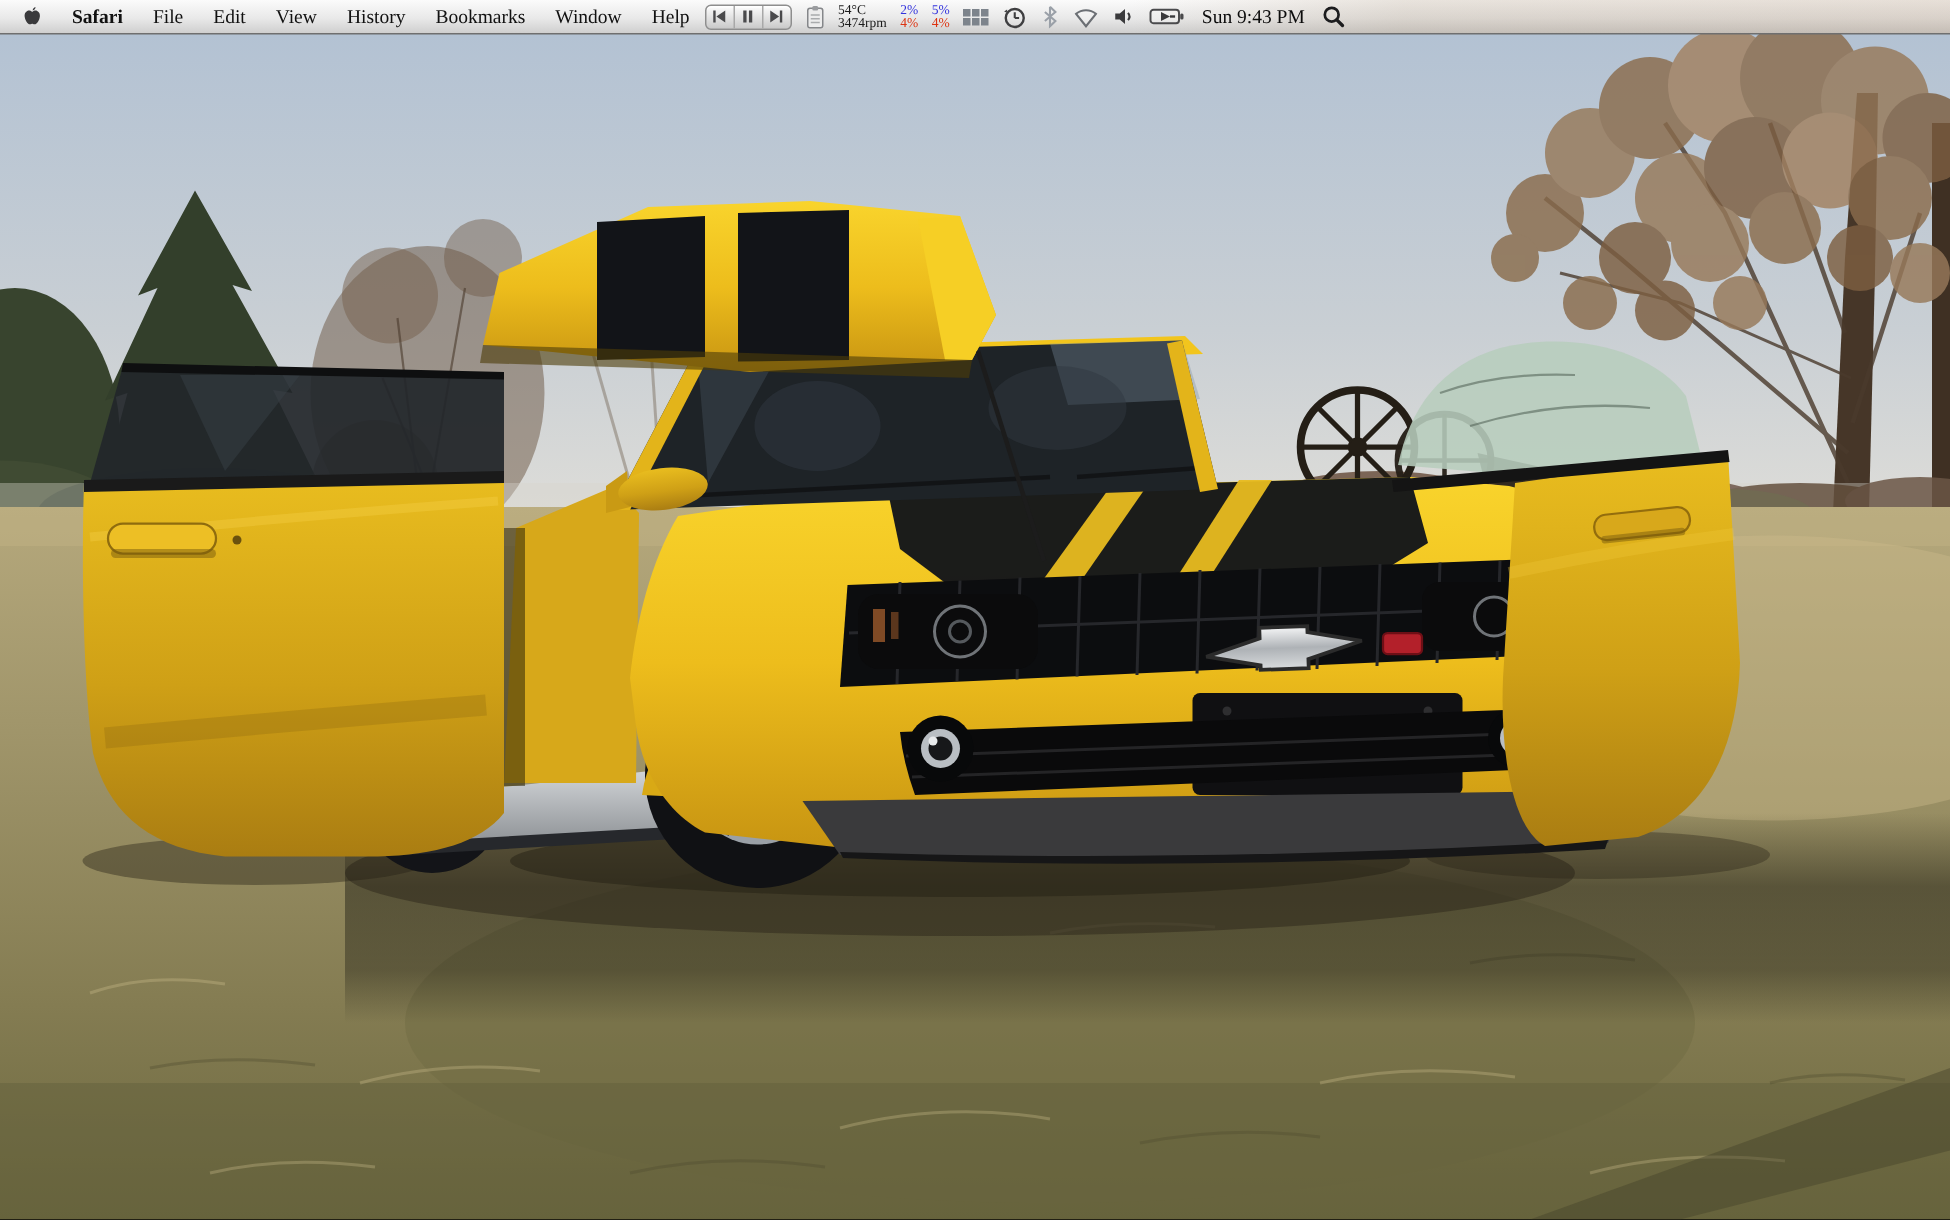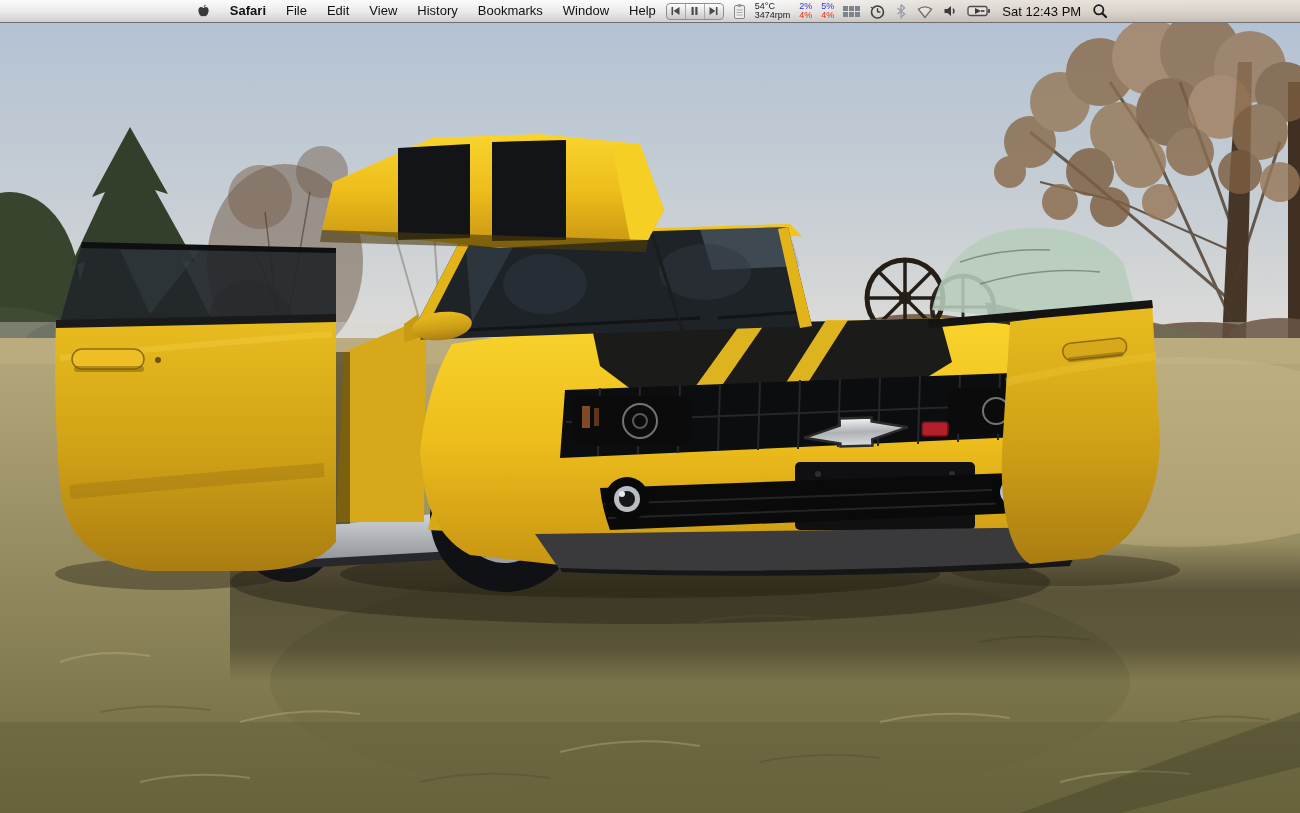"54°C" .menubar { font-family: none -> Liberation Serif, serif; justify-content: center -> flex-start }
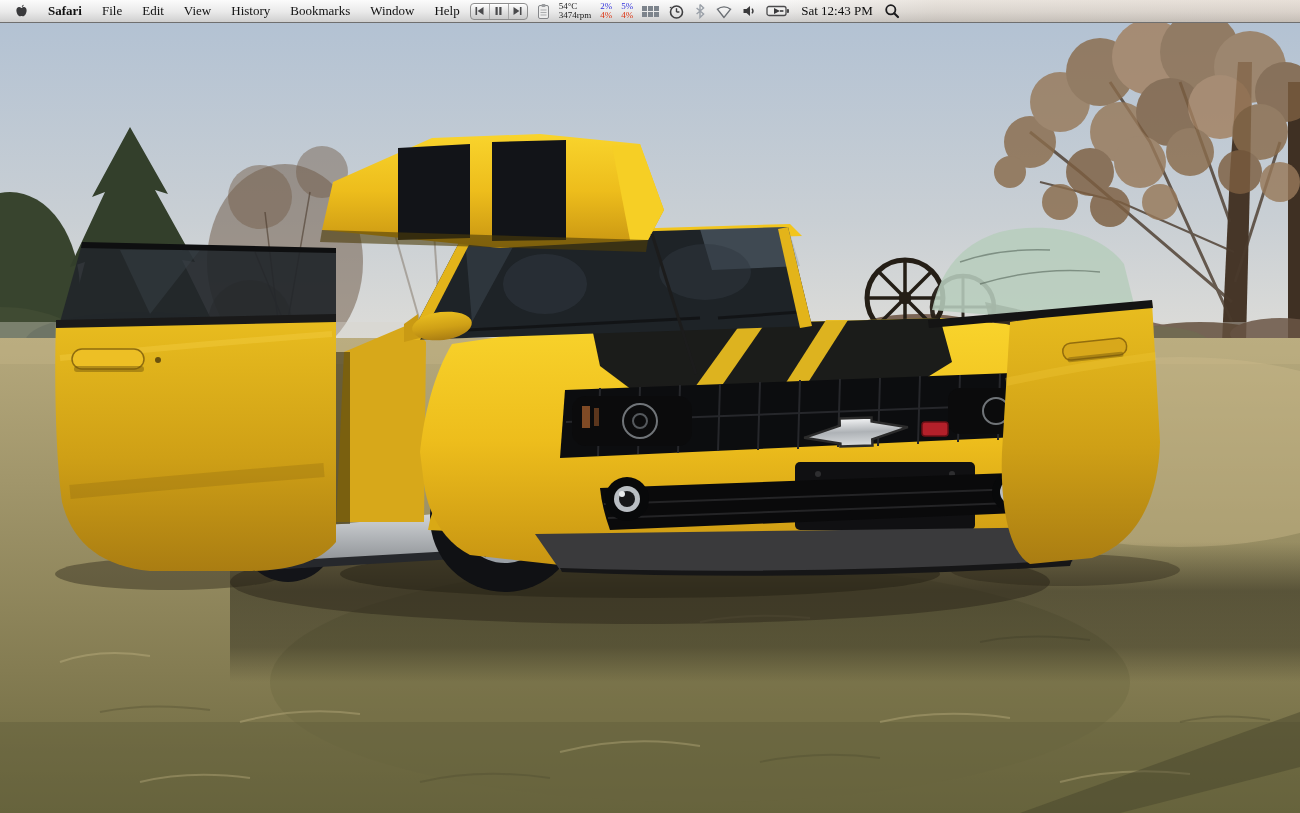"Sat 12:43 PM" span.clock { text: Sat 12:43 -> Sun 9:43 }
